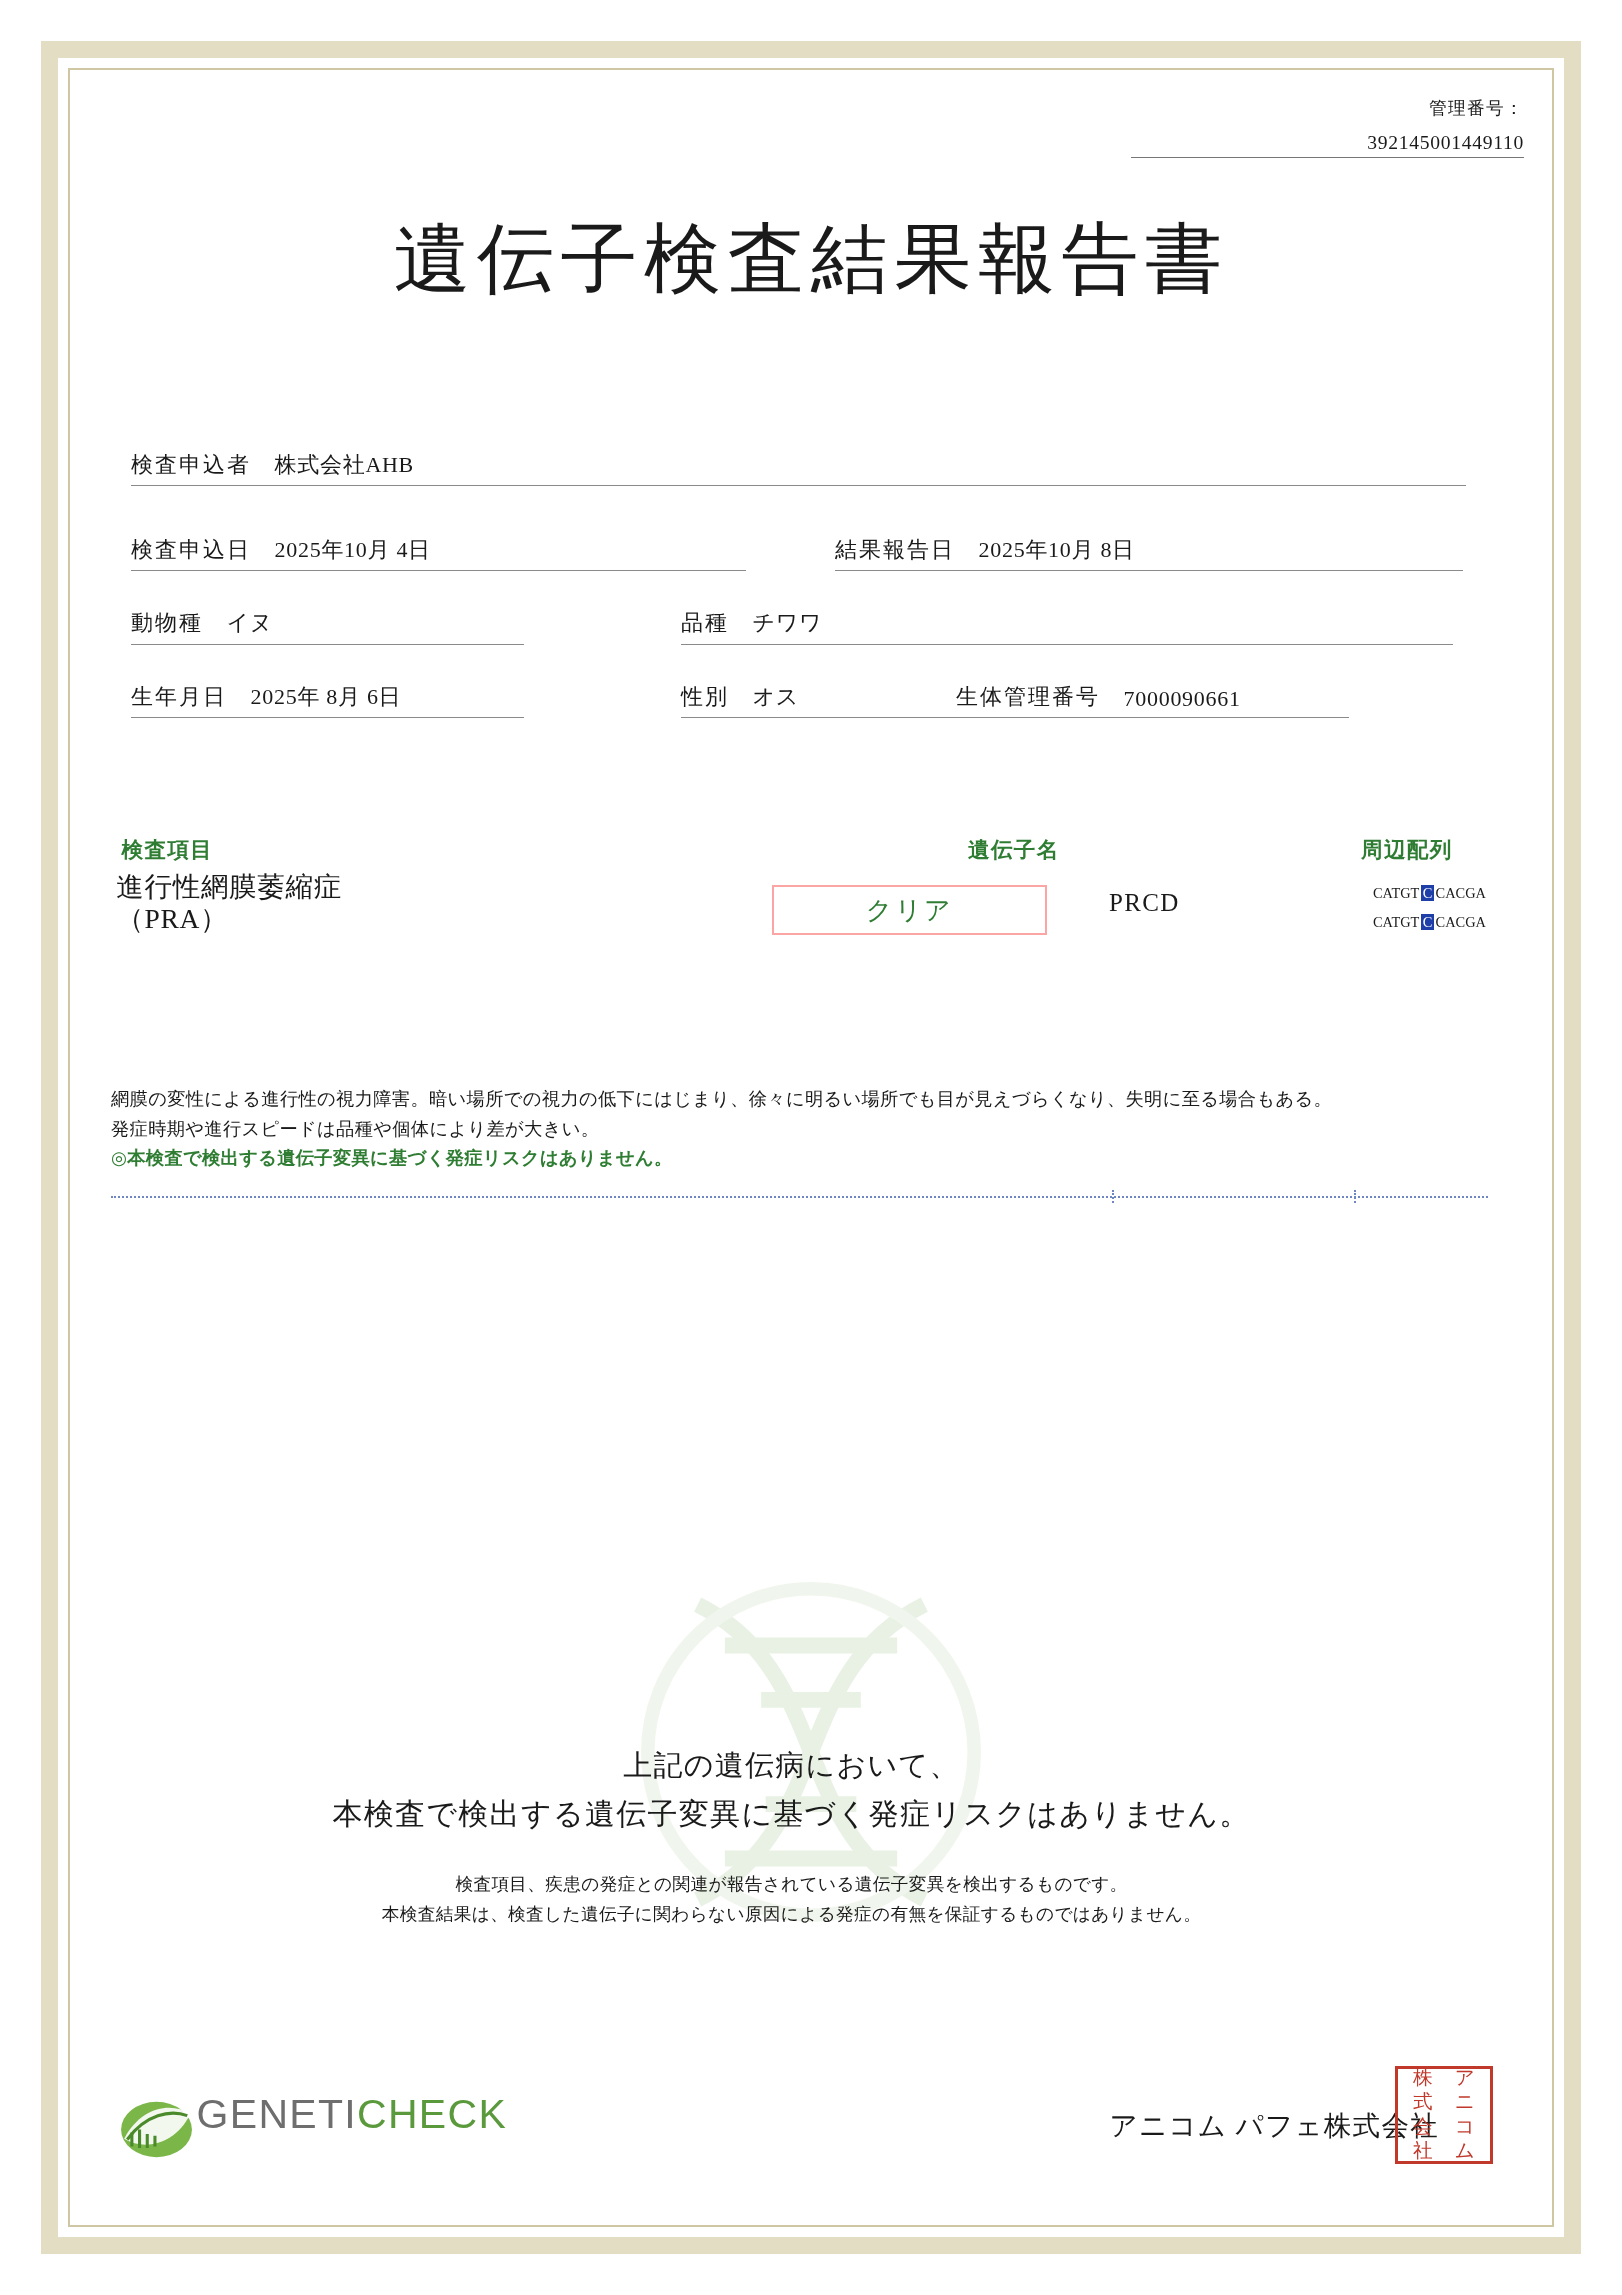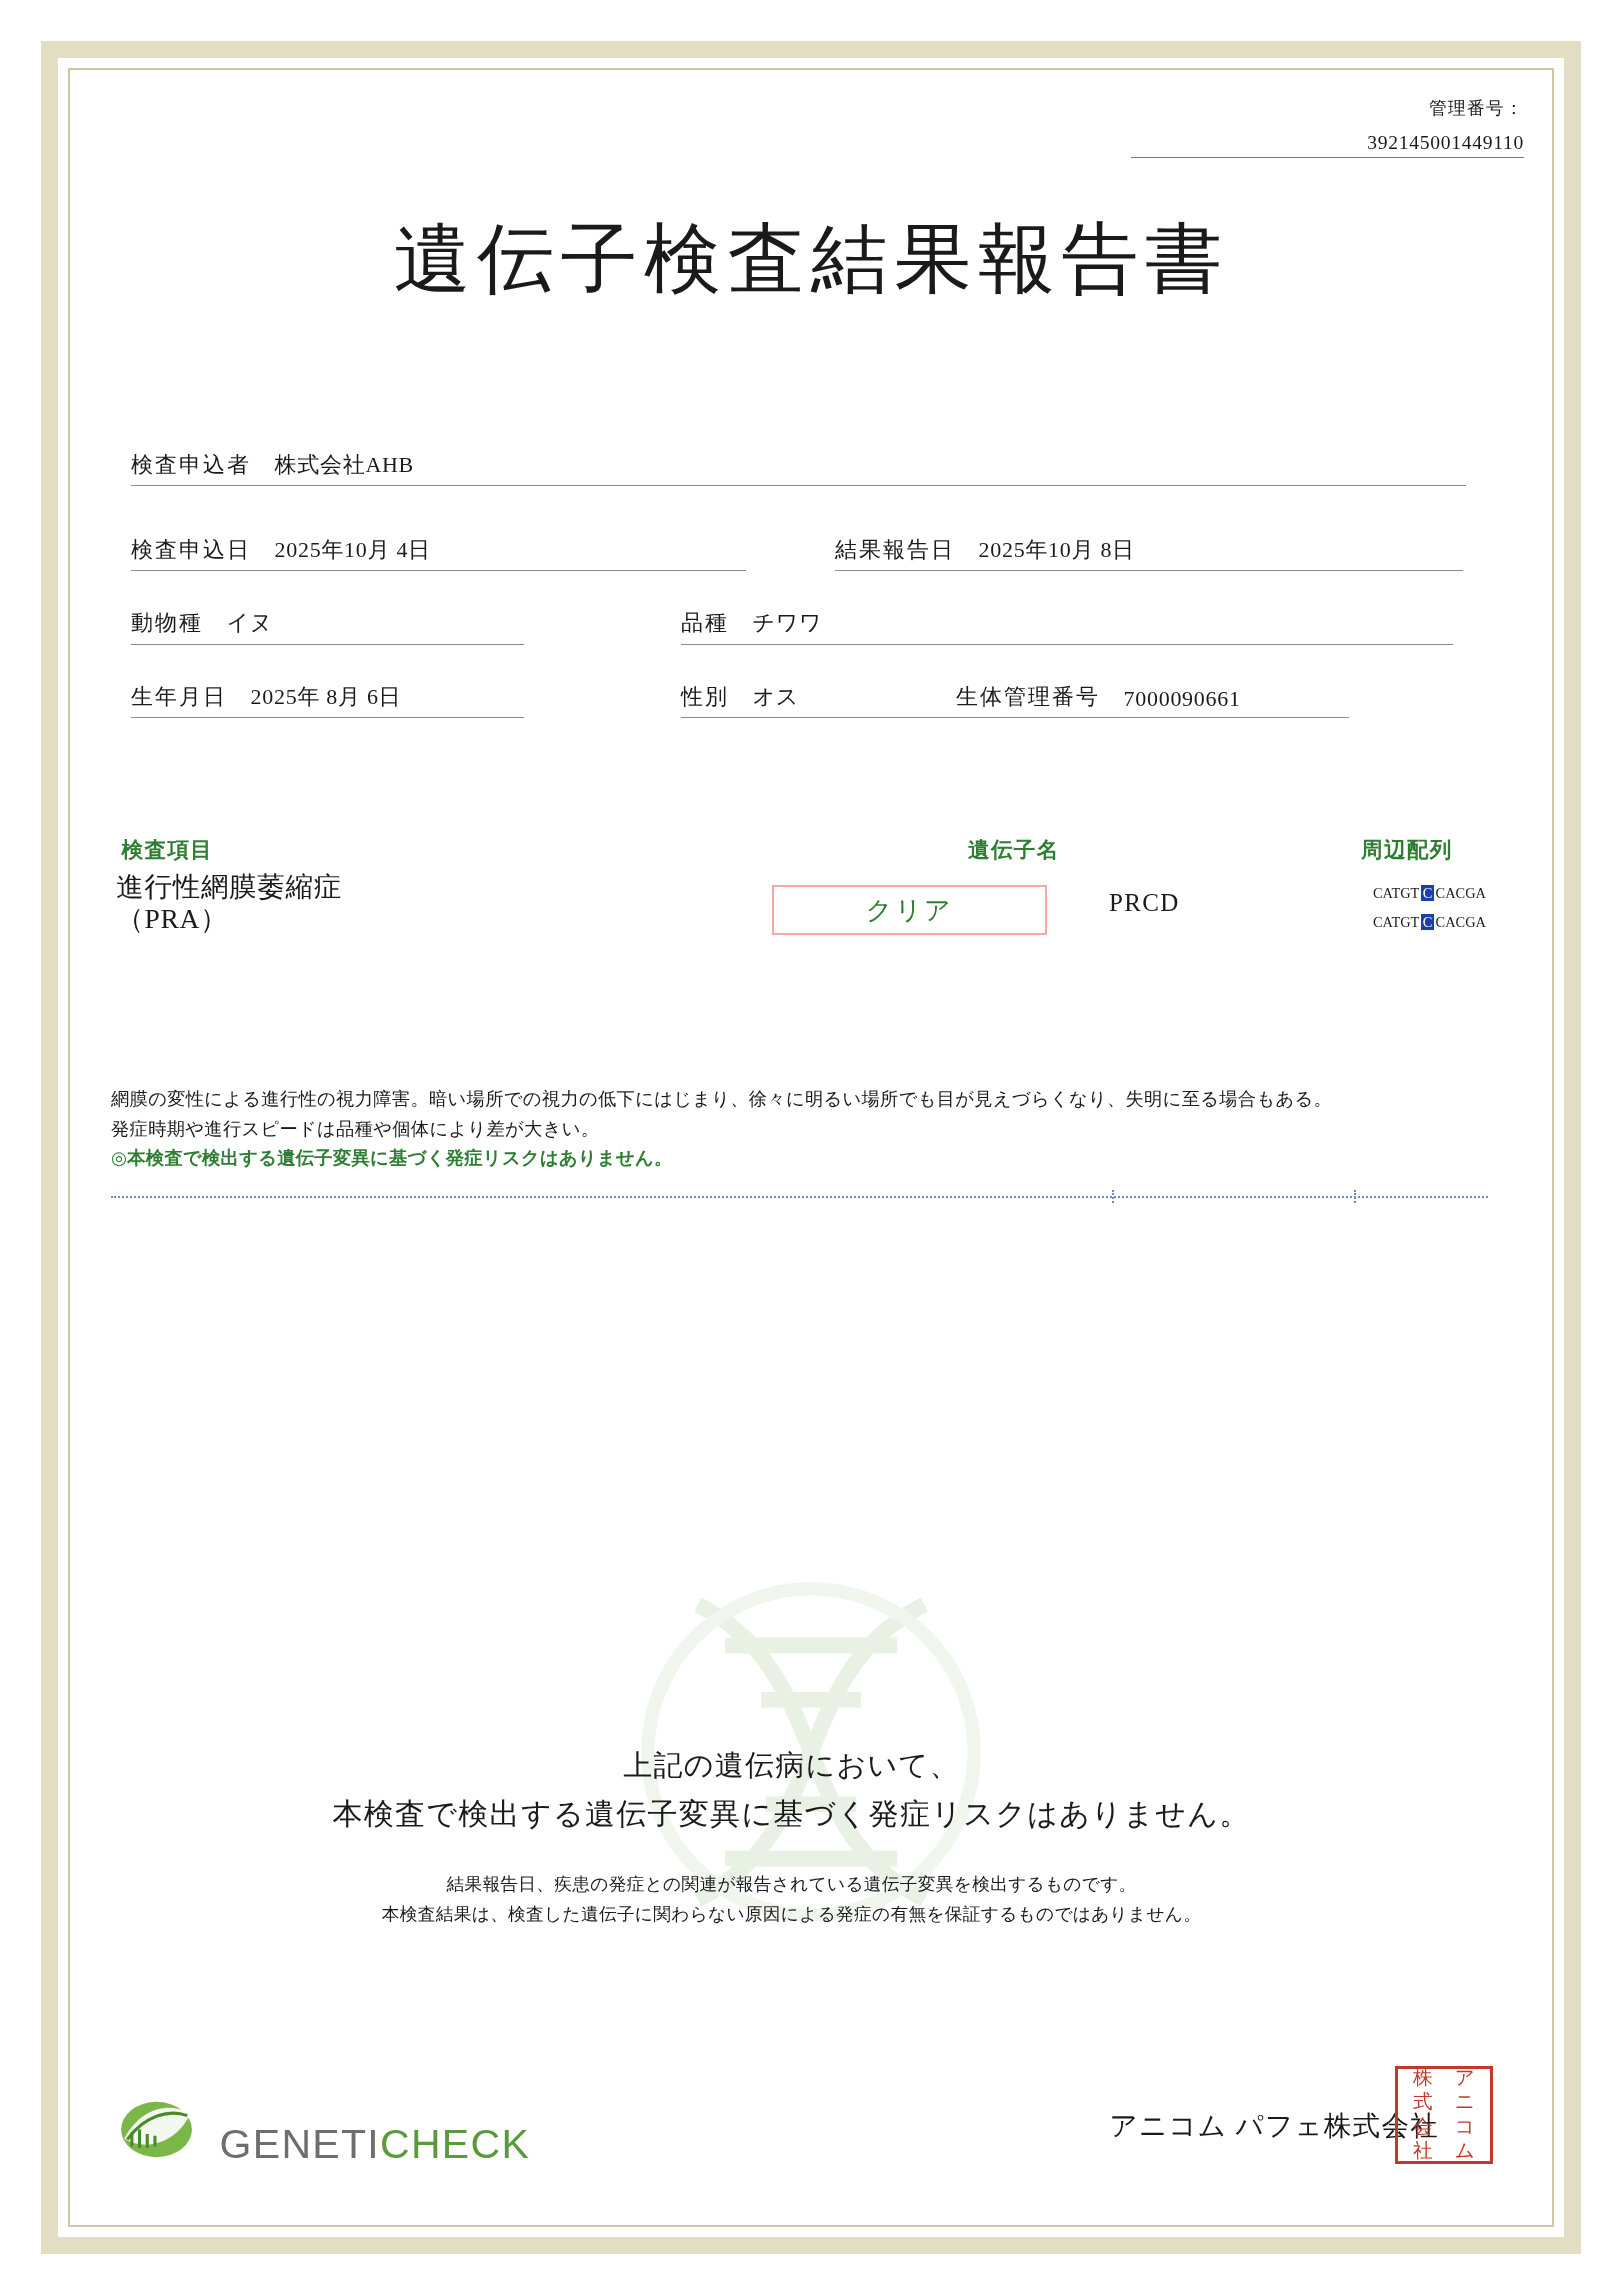"結果報告日、疾患の発症との関連が報告されている遺伝子変異を検出するものです。" div { text: 結果報告日 -> 検査項目 }
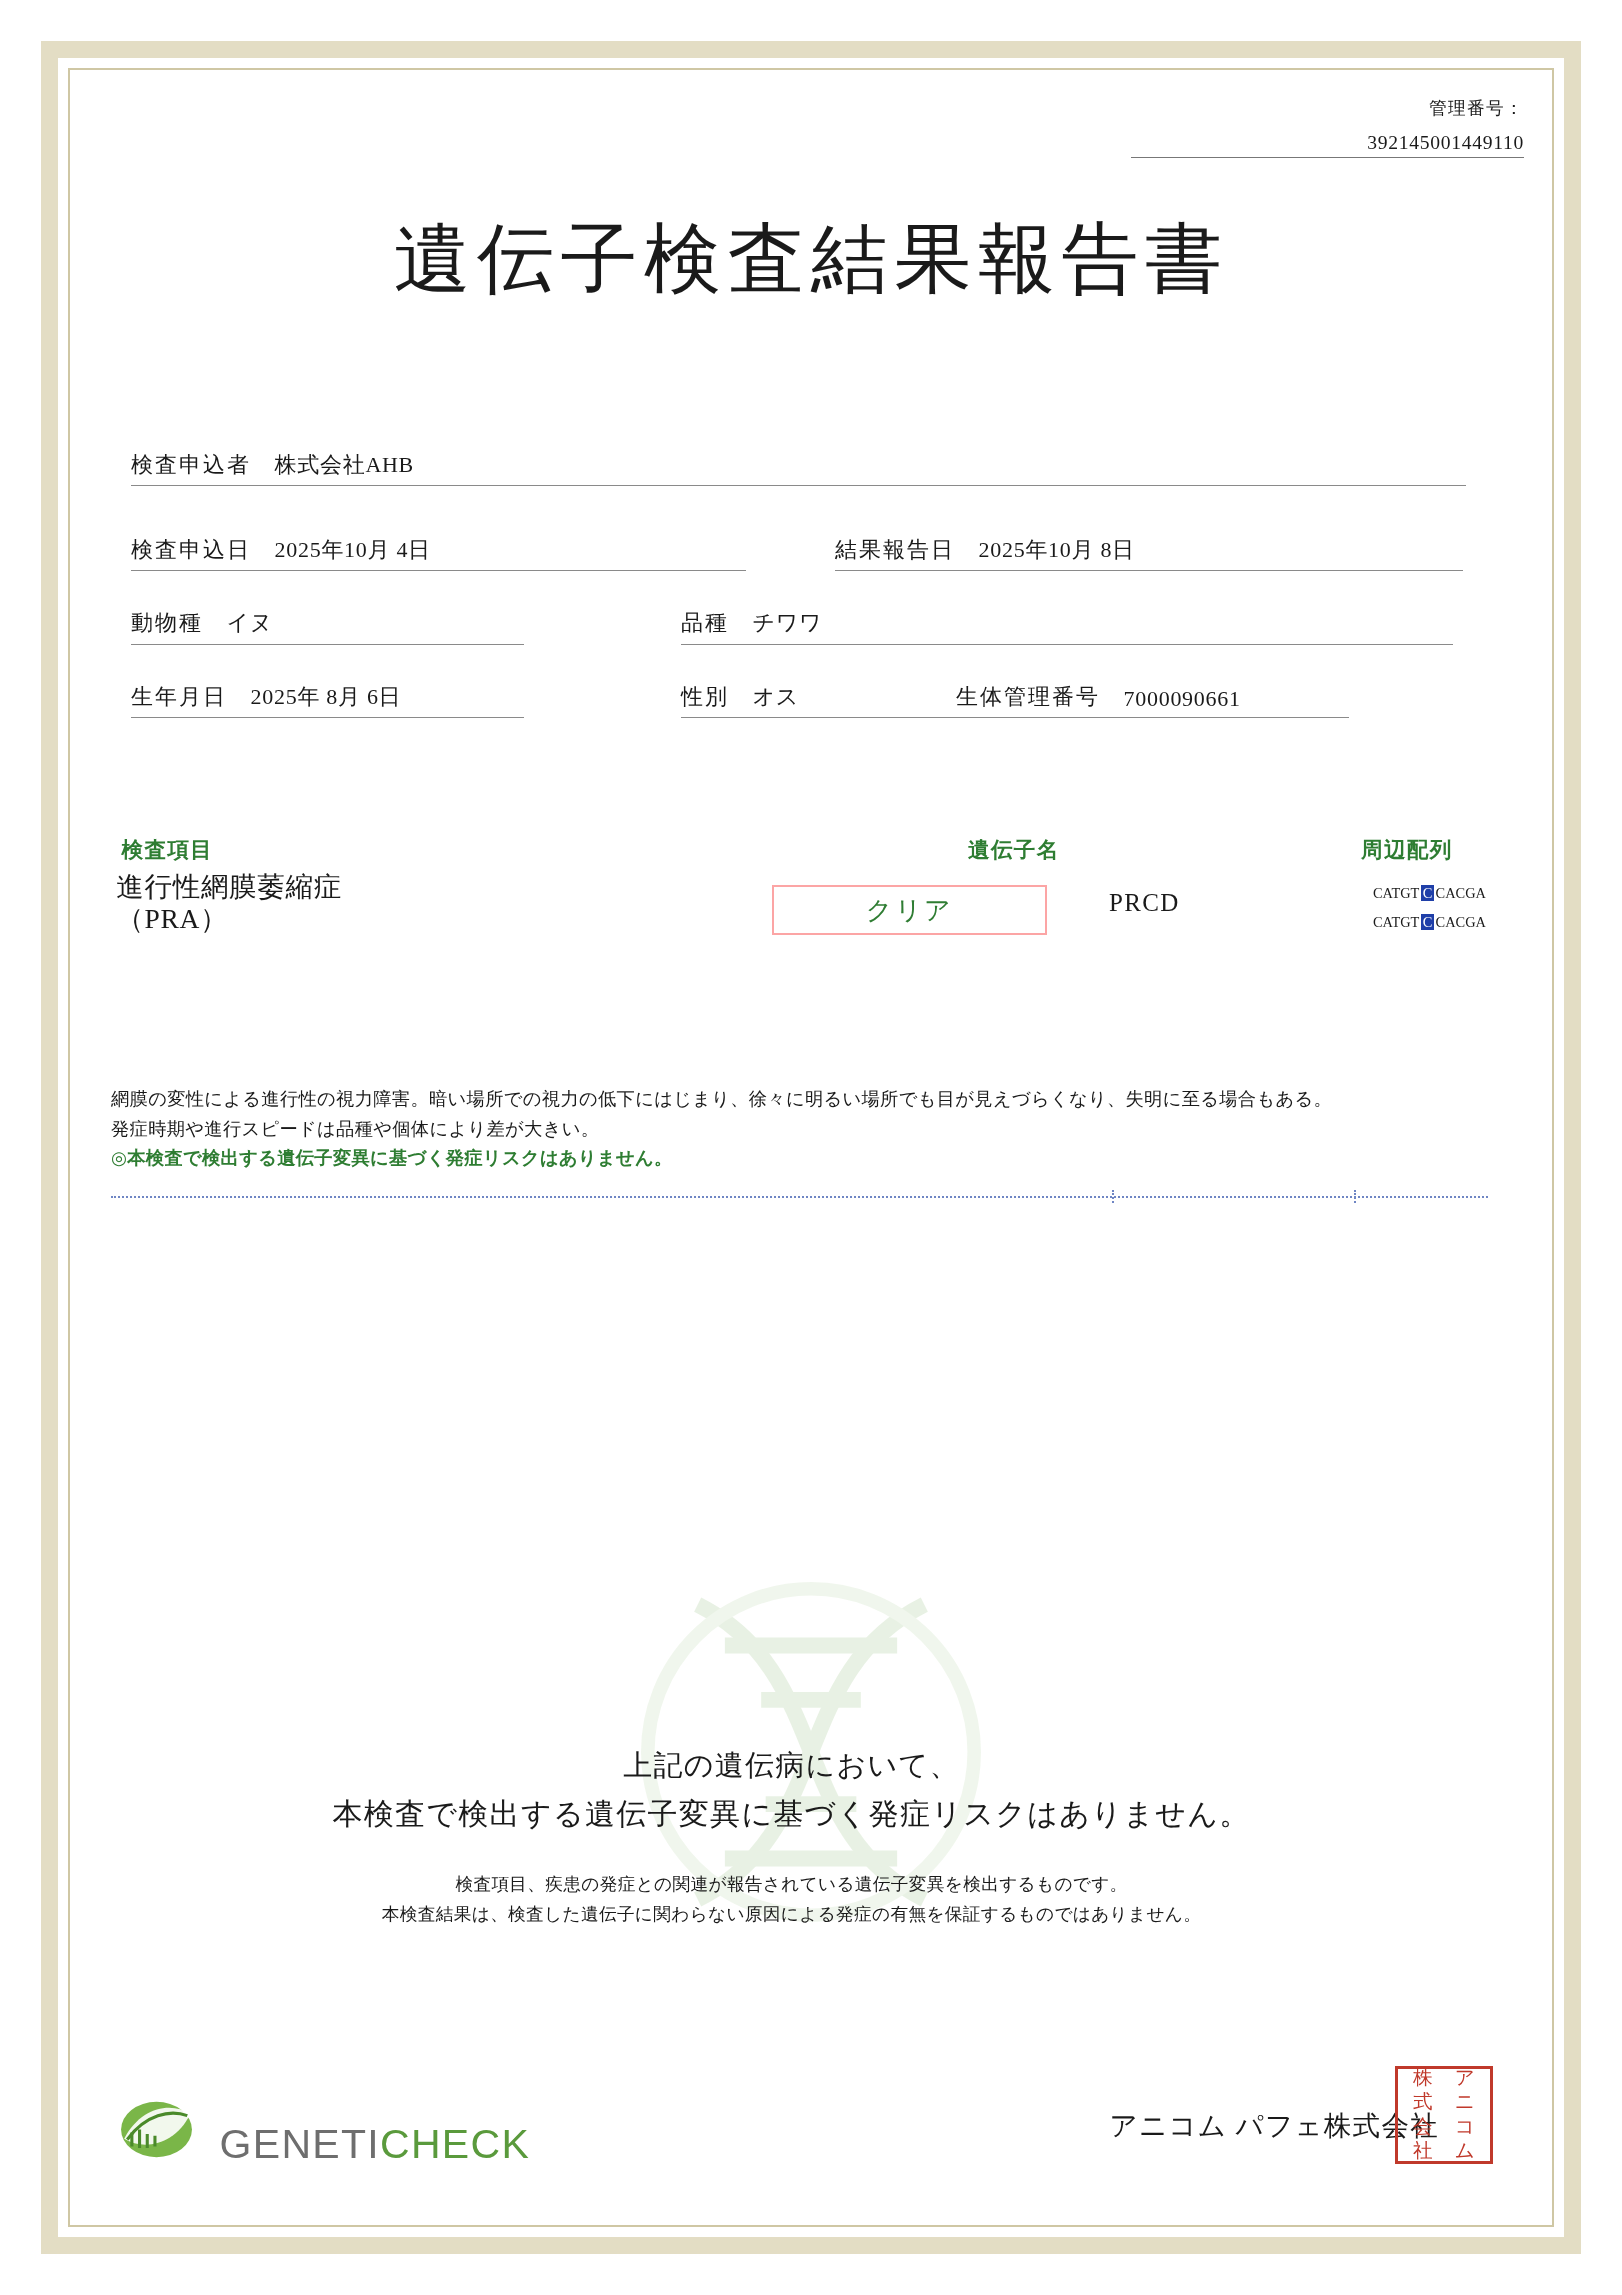"GENETICHECK" .logo { align-items: flex-end -> flex-start; gap: 25px -> 2px }
